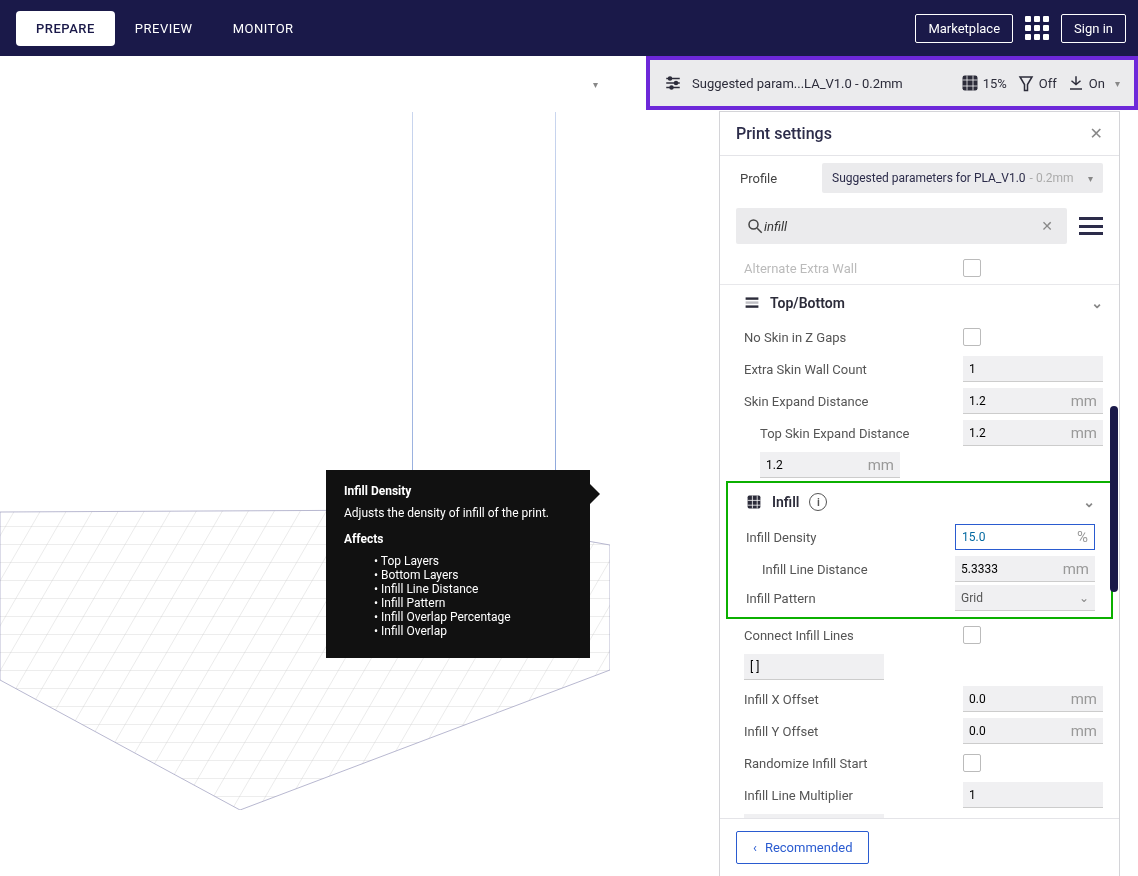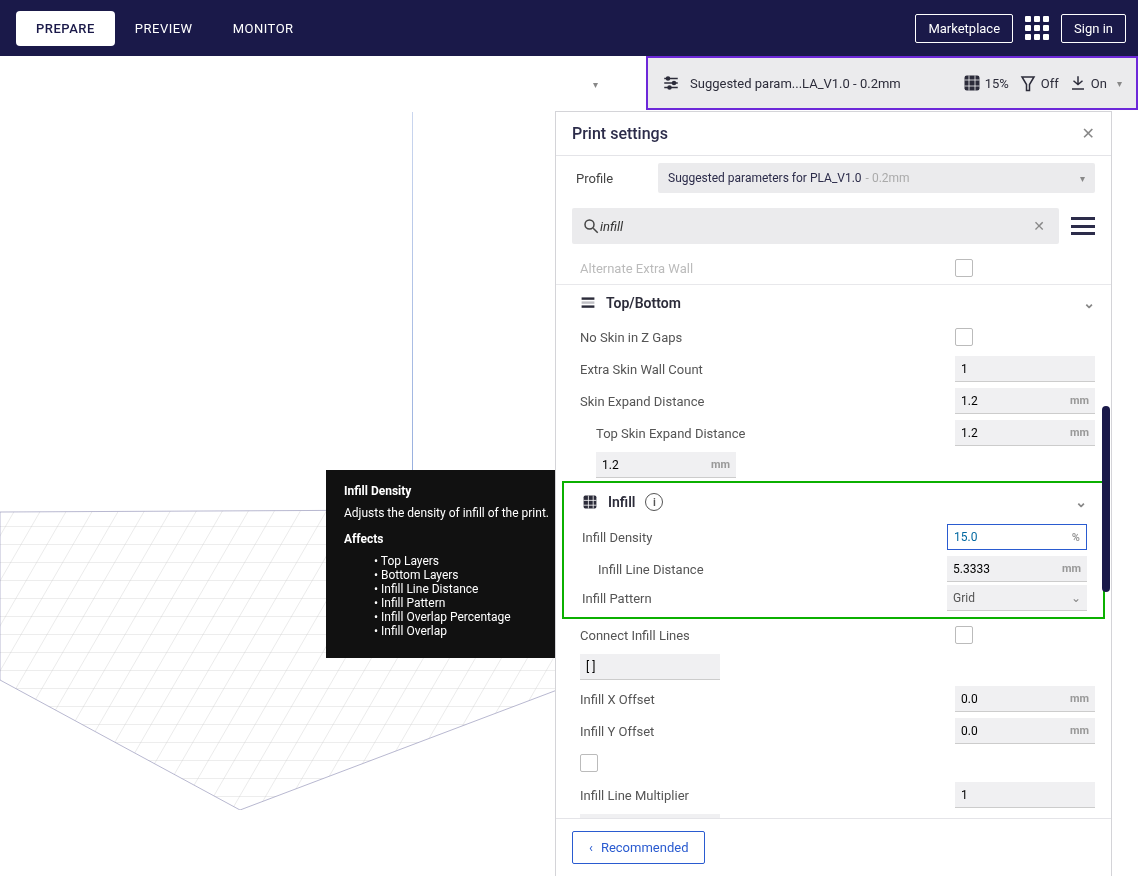"Suggested param...LA_V1.0 - 0.2mm" .paramsbar { border: 2px solid #6d28d9 -> 4px solid #6d28d9 }
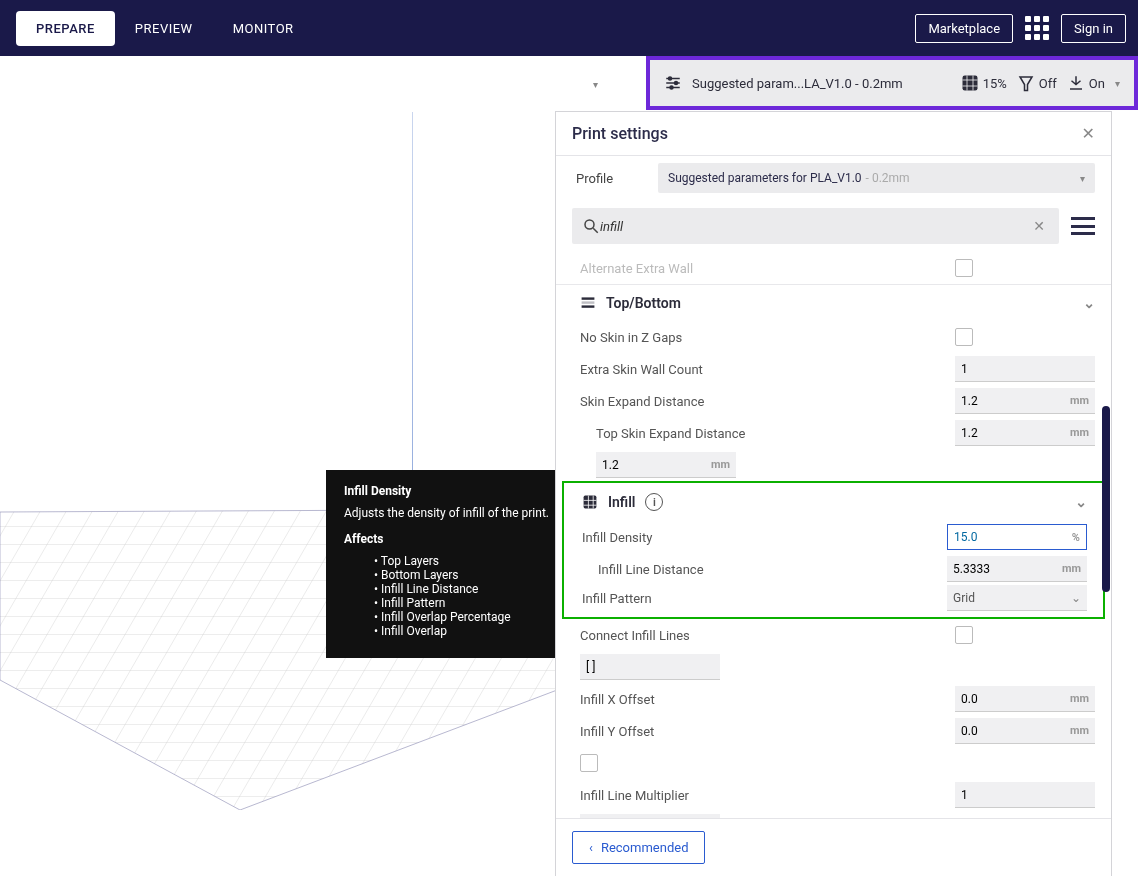"Print settings" .panel { right: 26px -> 18px; width: 557px -> 401px }
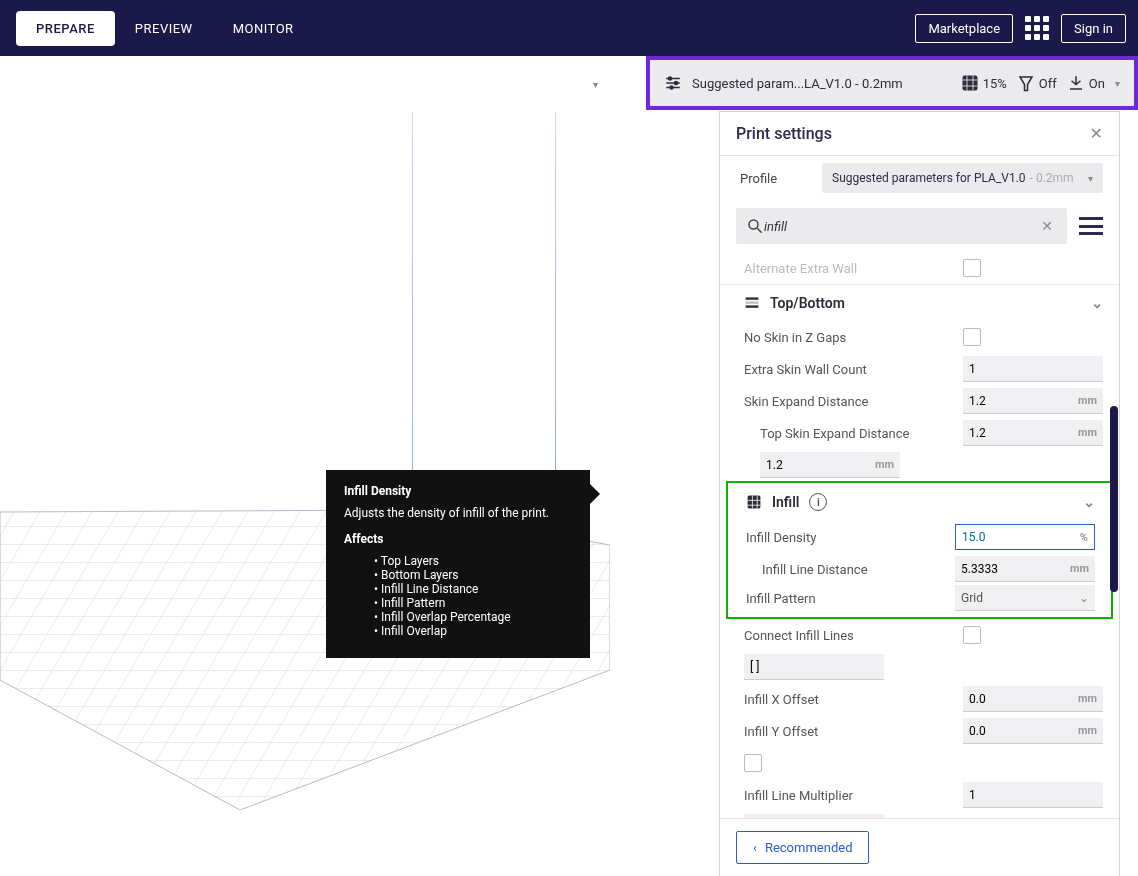"mm" .setting-unit { font-size: 11px -> 15px; font-weight: bold -> none }
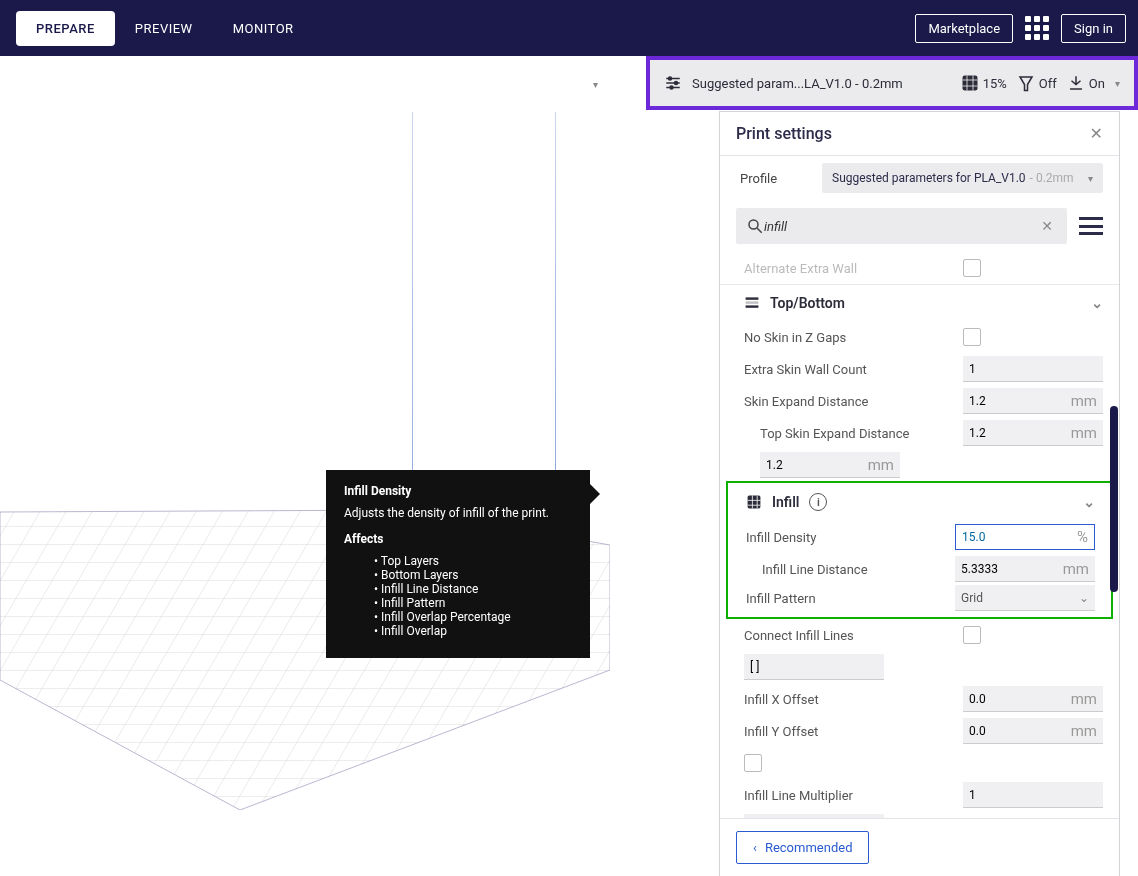"Randomize Infill Start" span.setting-label { html: none -> <span>Randomize Infill Start</span> }
